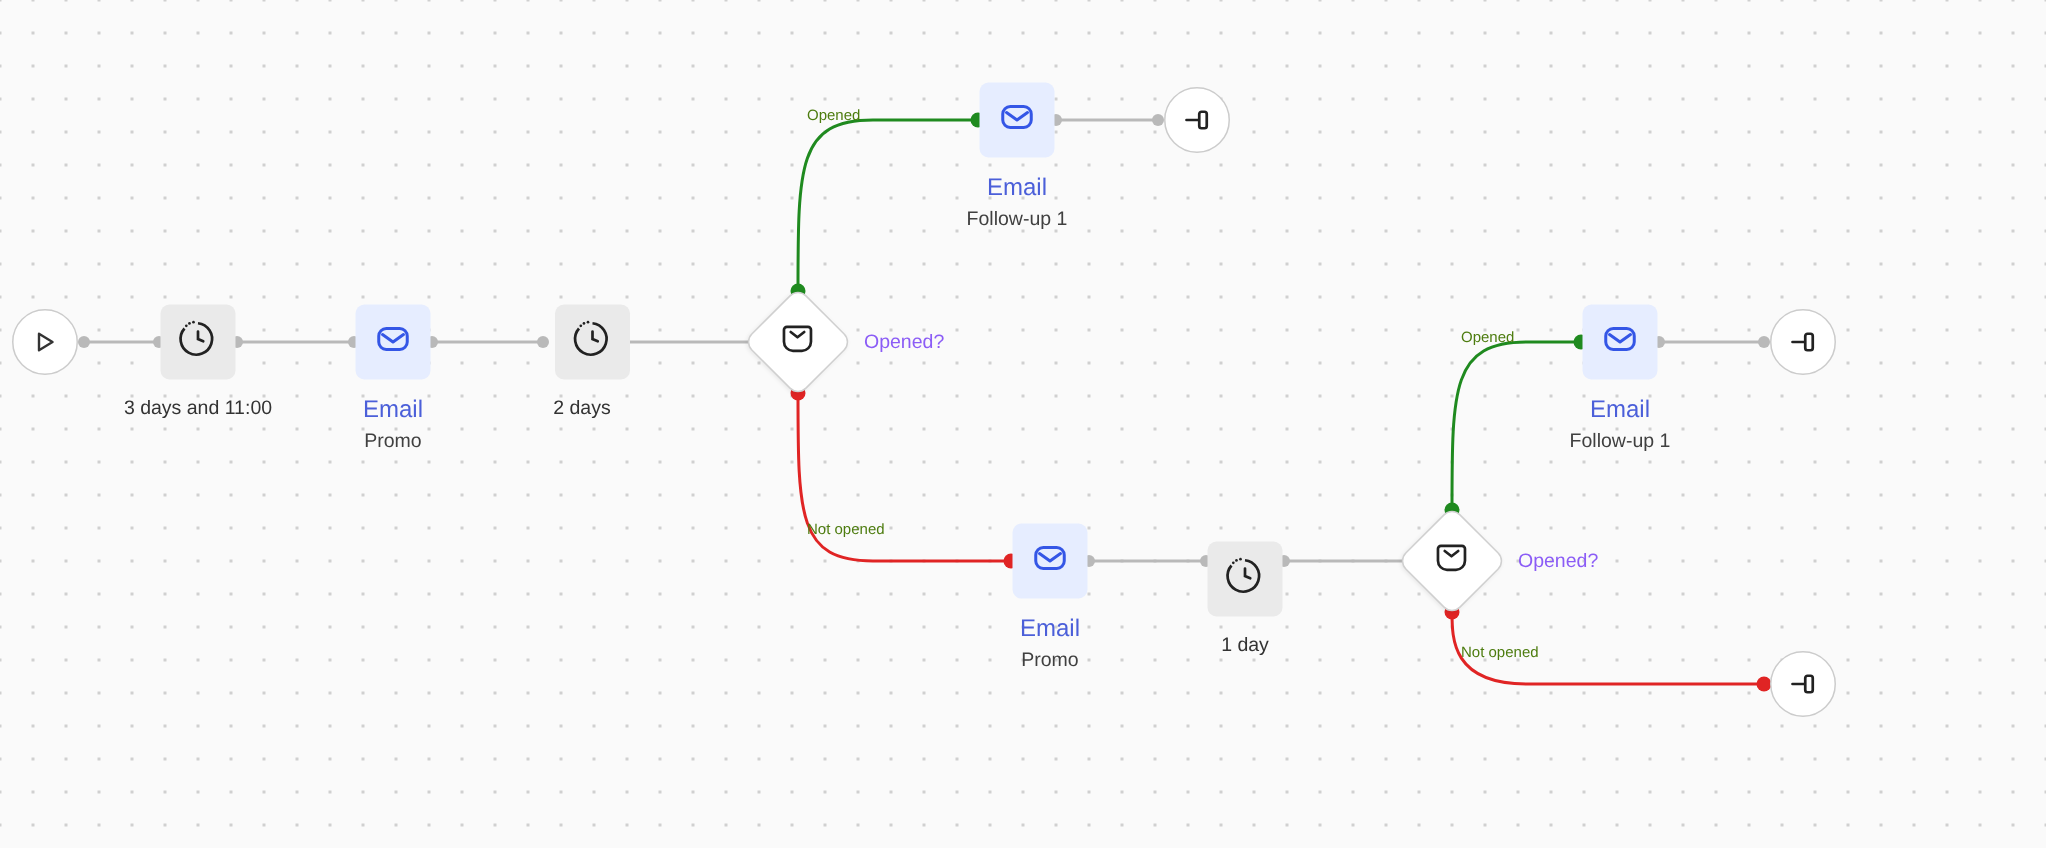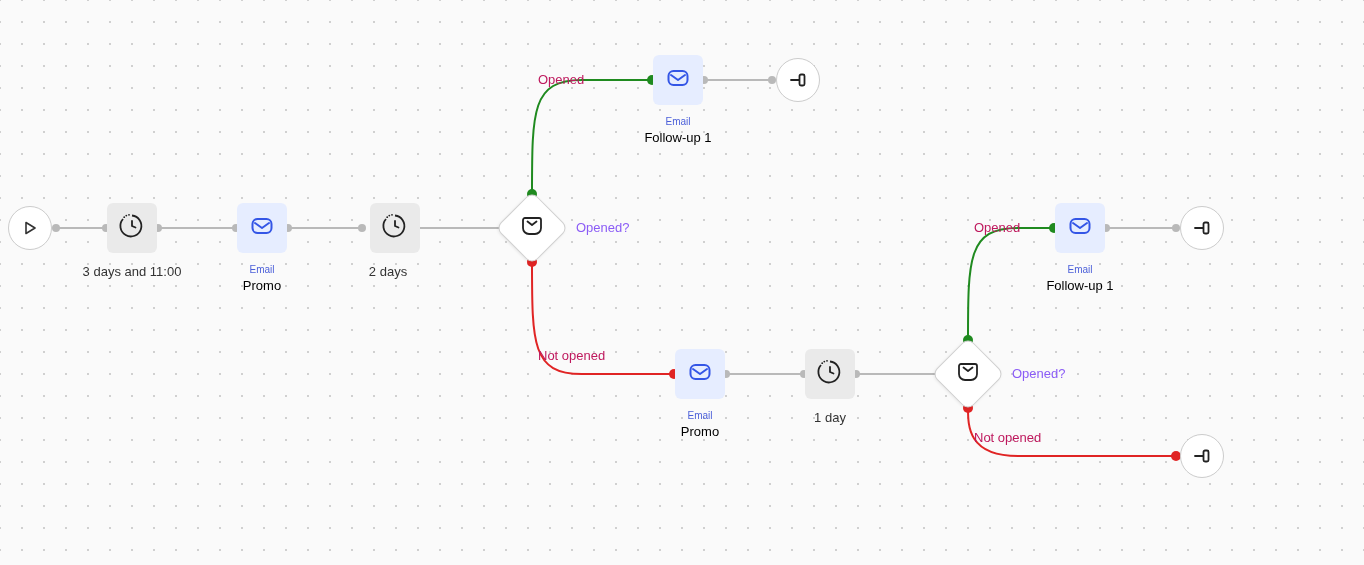"Opened" .edge-label { color: #be185d -> #4d7c0f; font-size: 13px -> 10px }
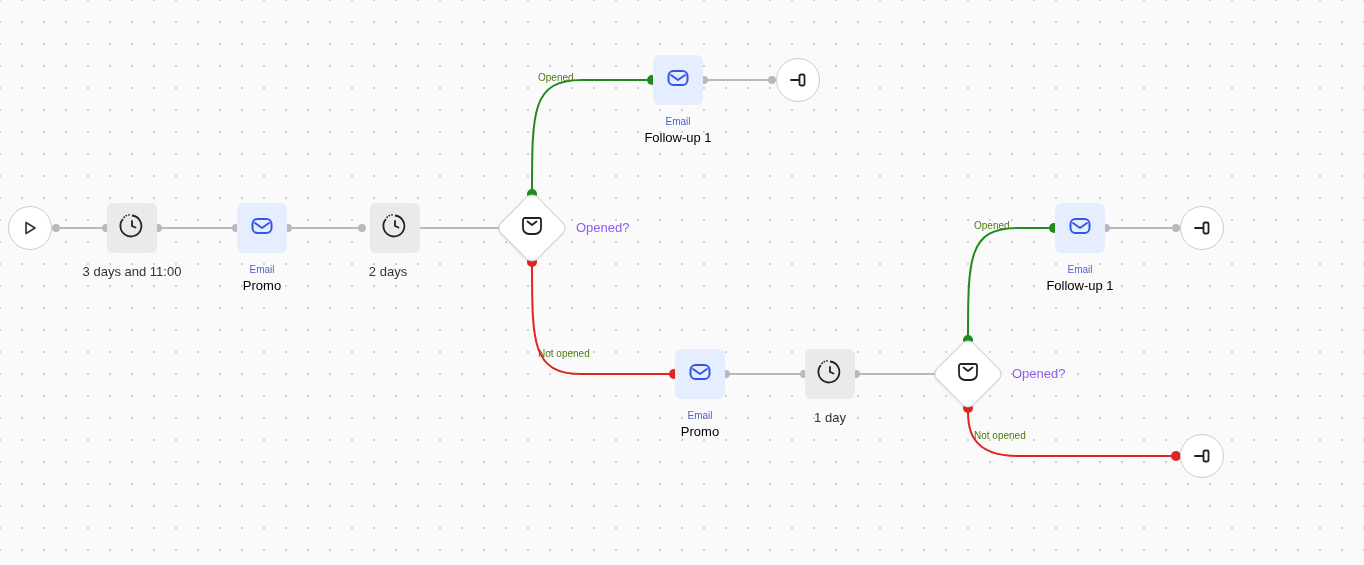"Email" .labels .type-label { font-size: 10px -> 16px }
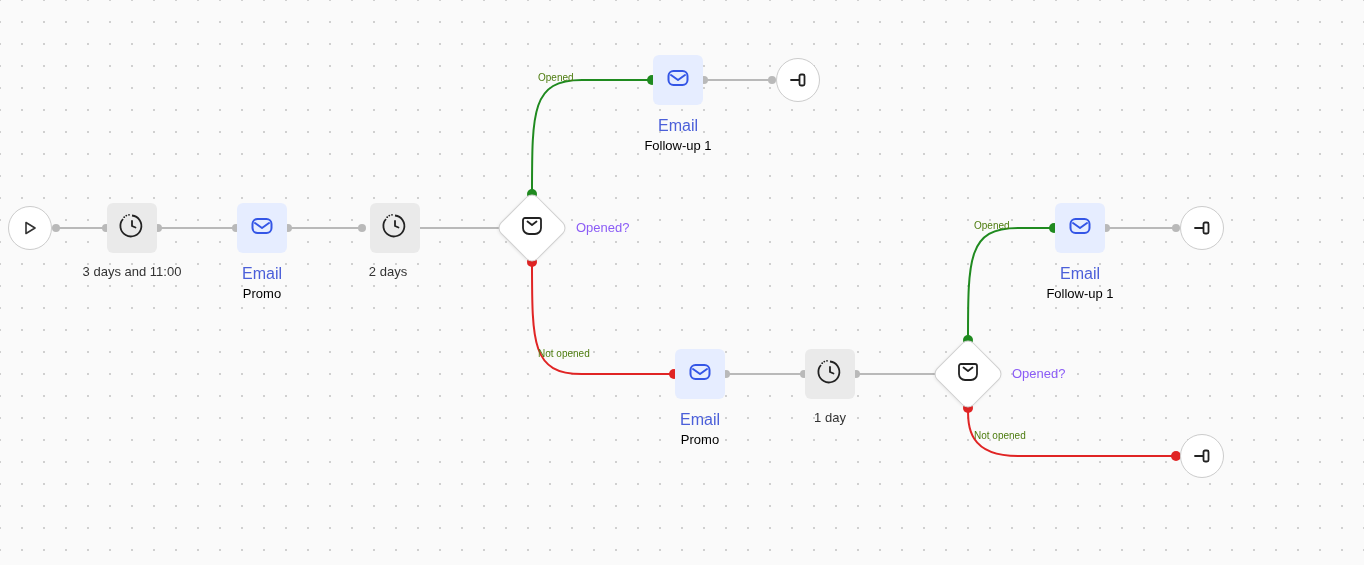"Follow-up 1" .labels .name-label { color: #000000 -> #404040 }
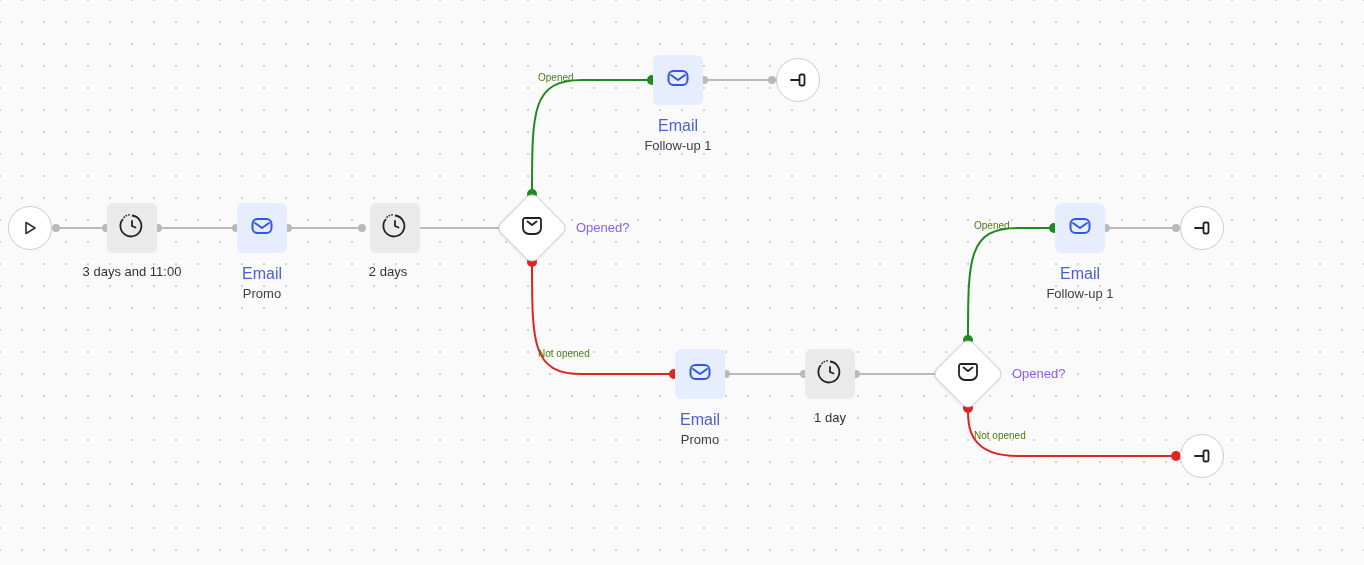"1 day" div.node { top: 374px -> 386px }
